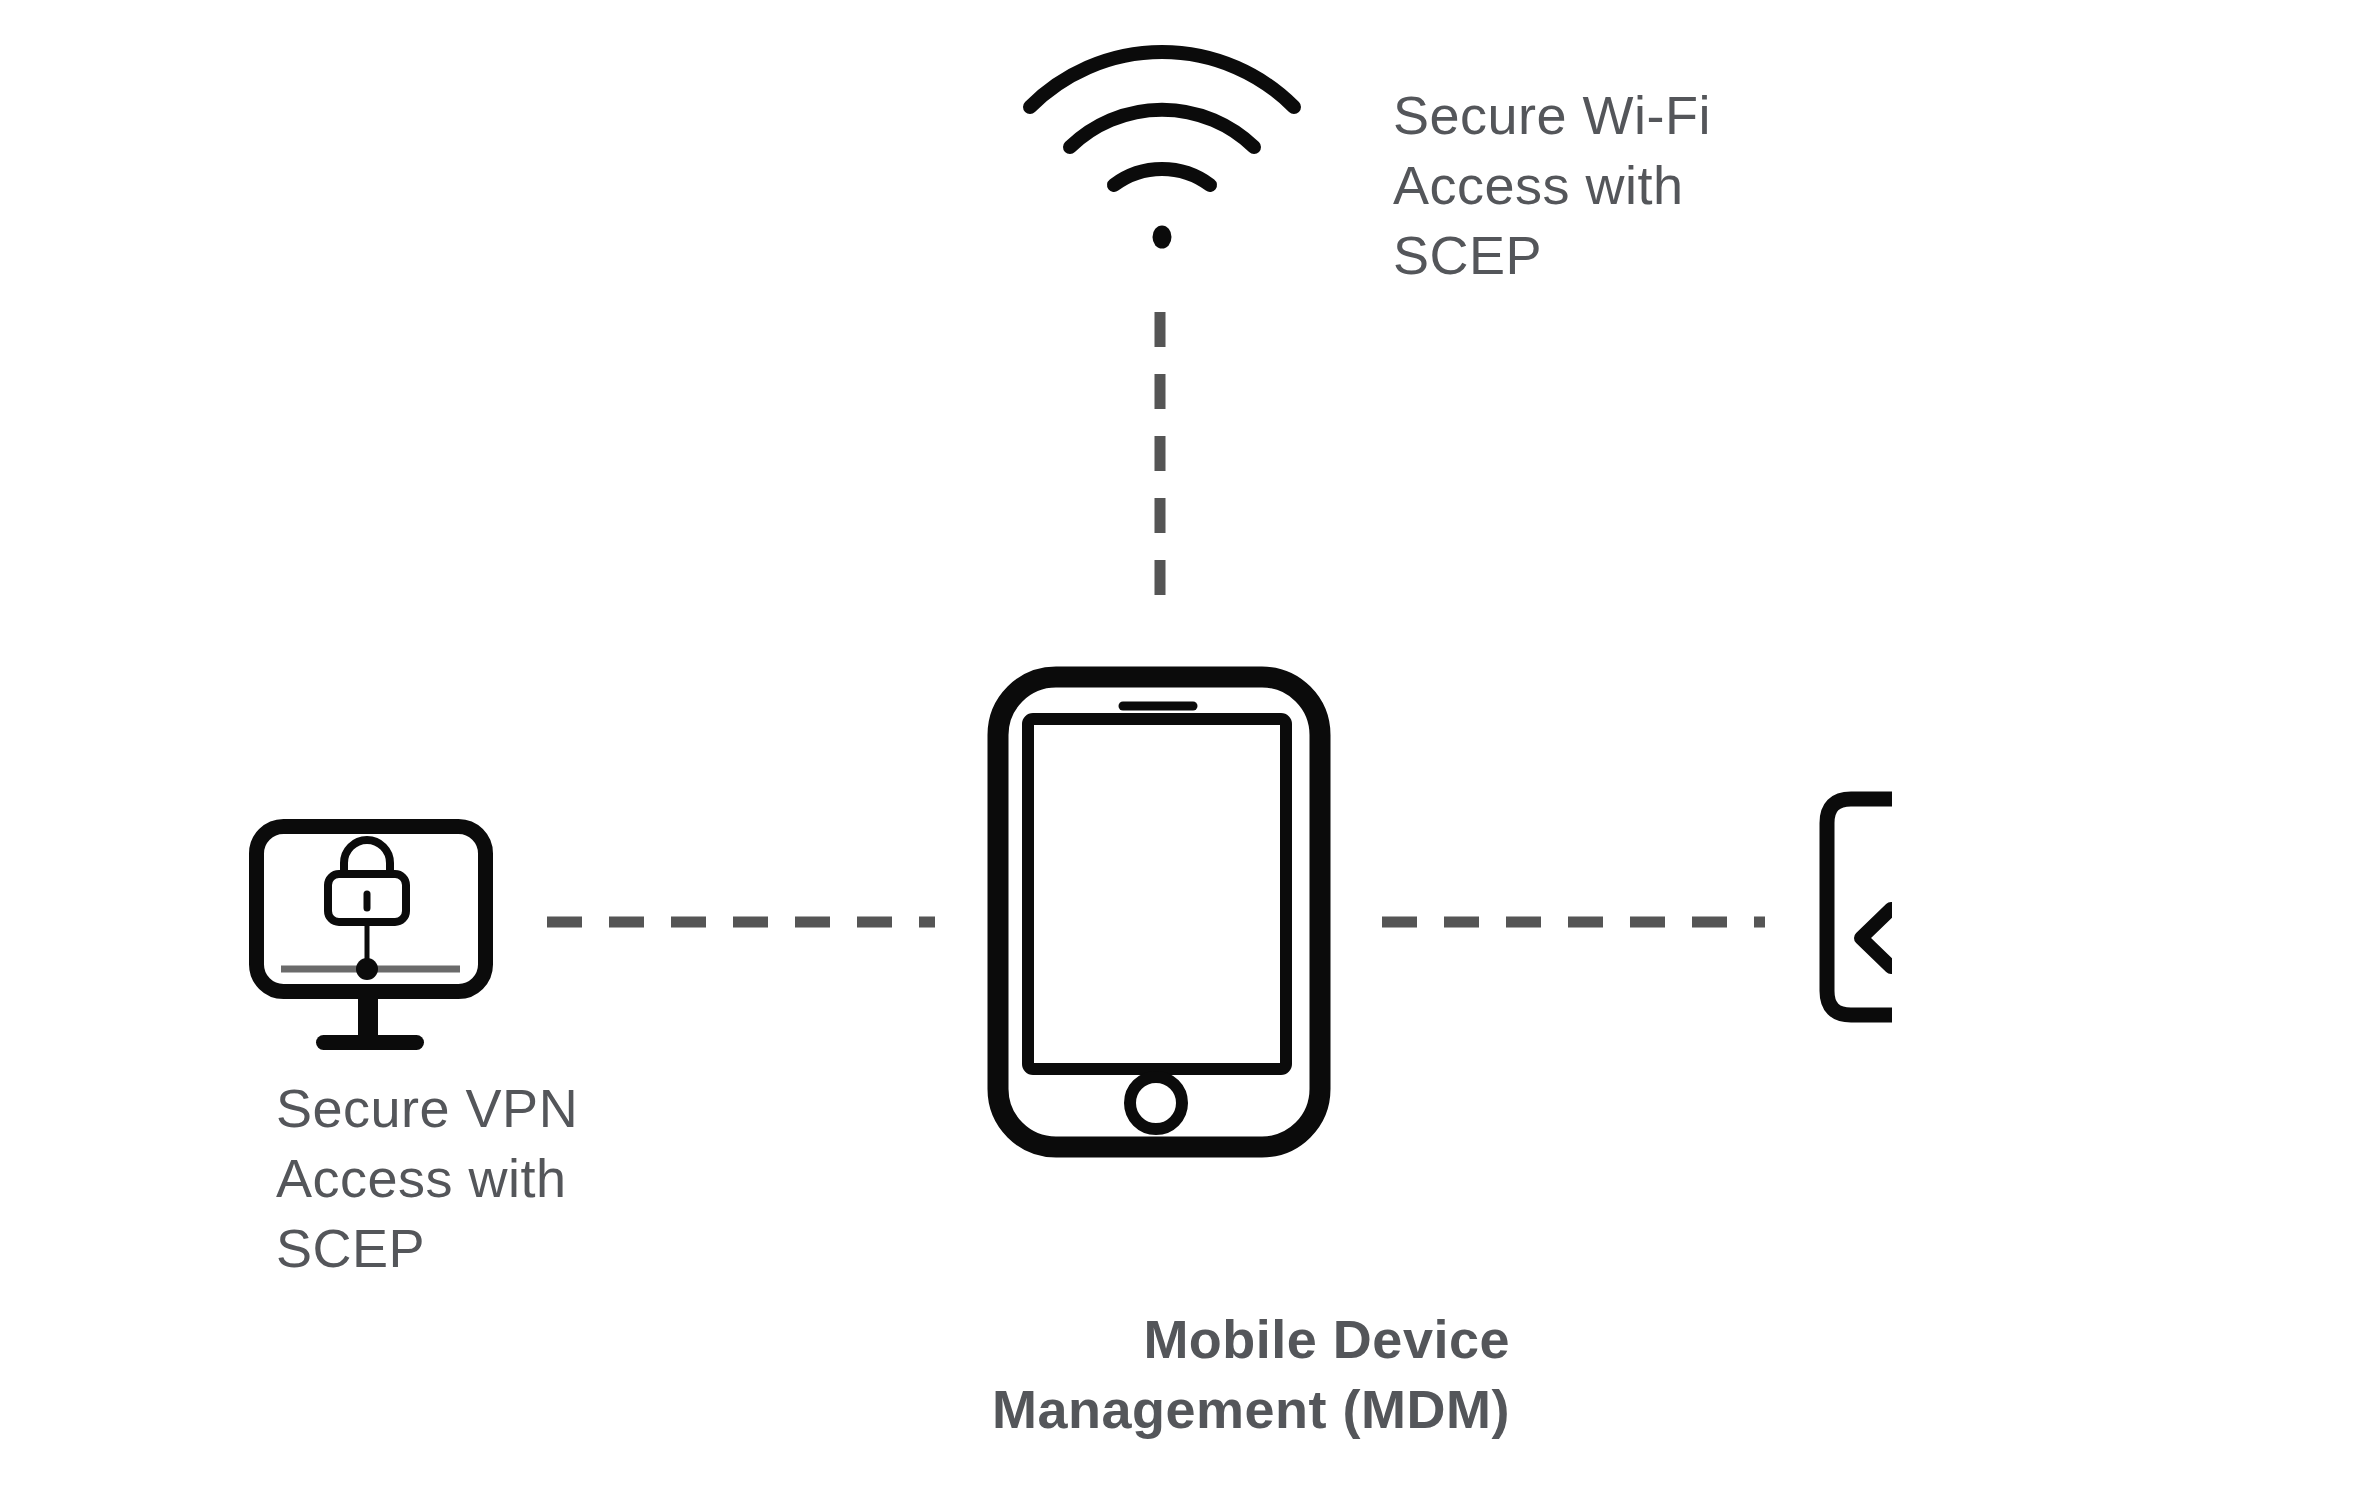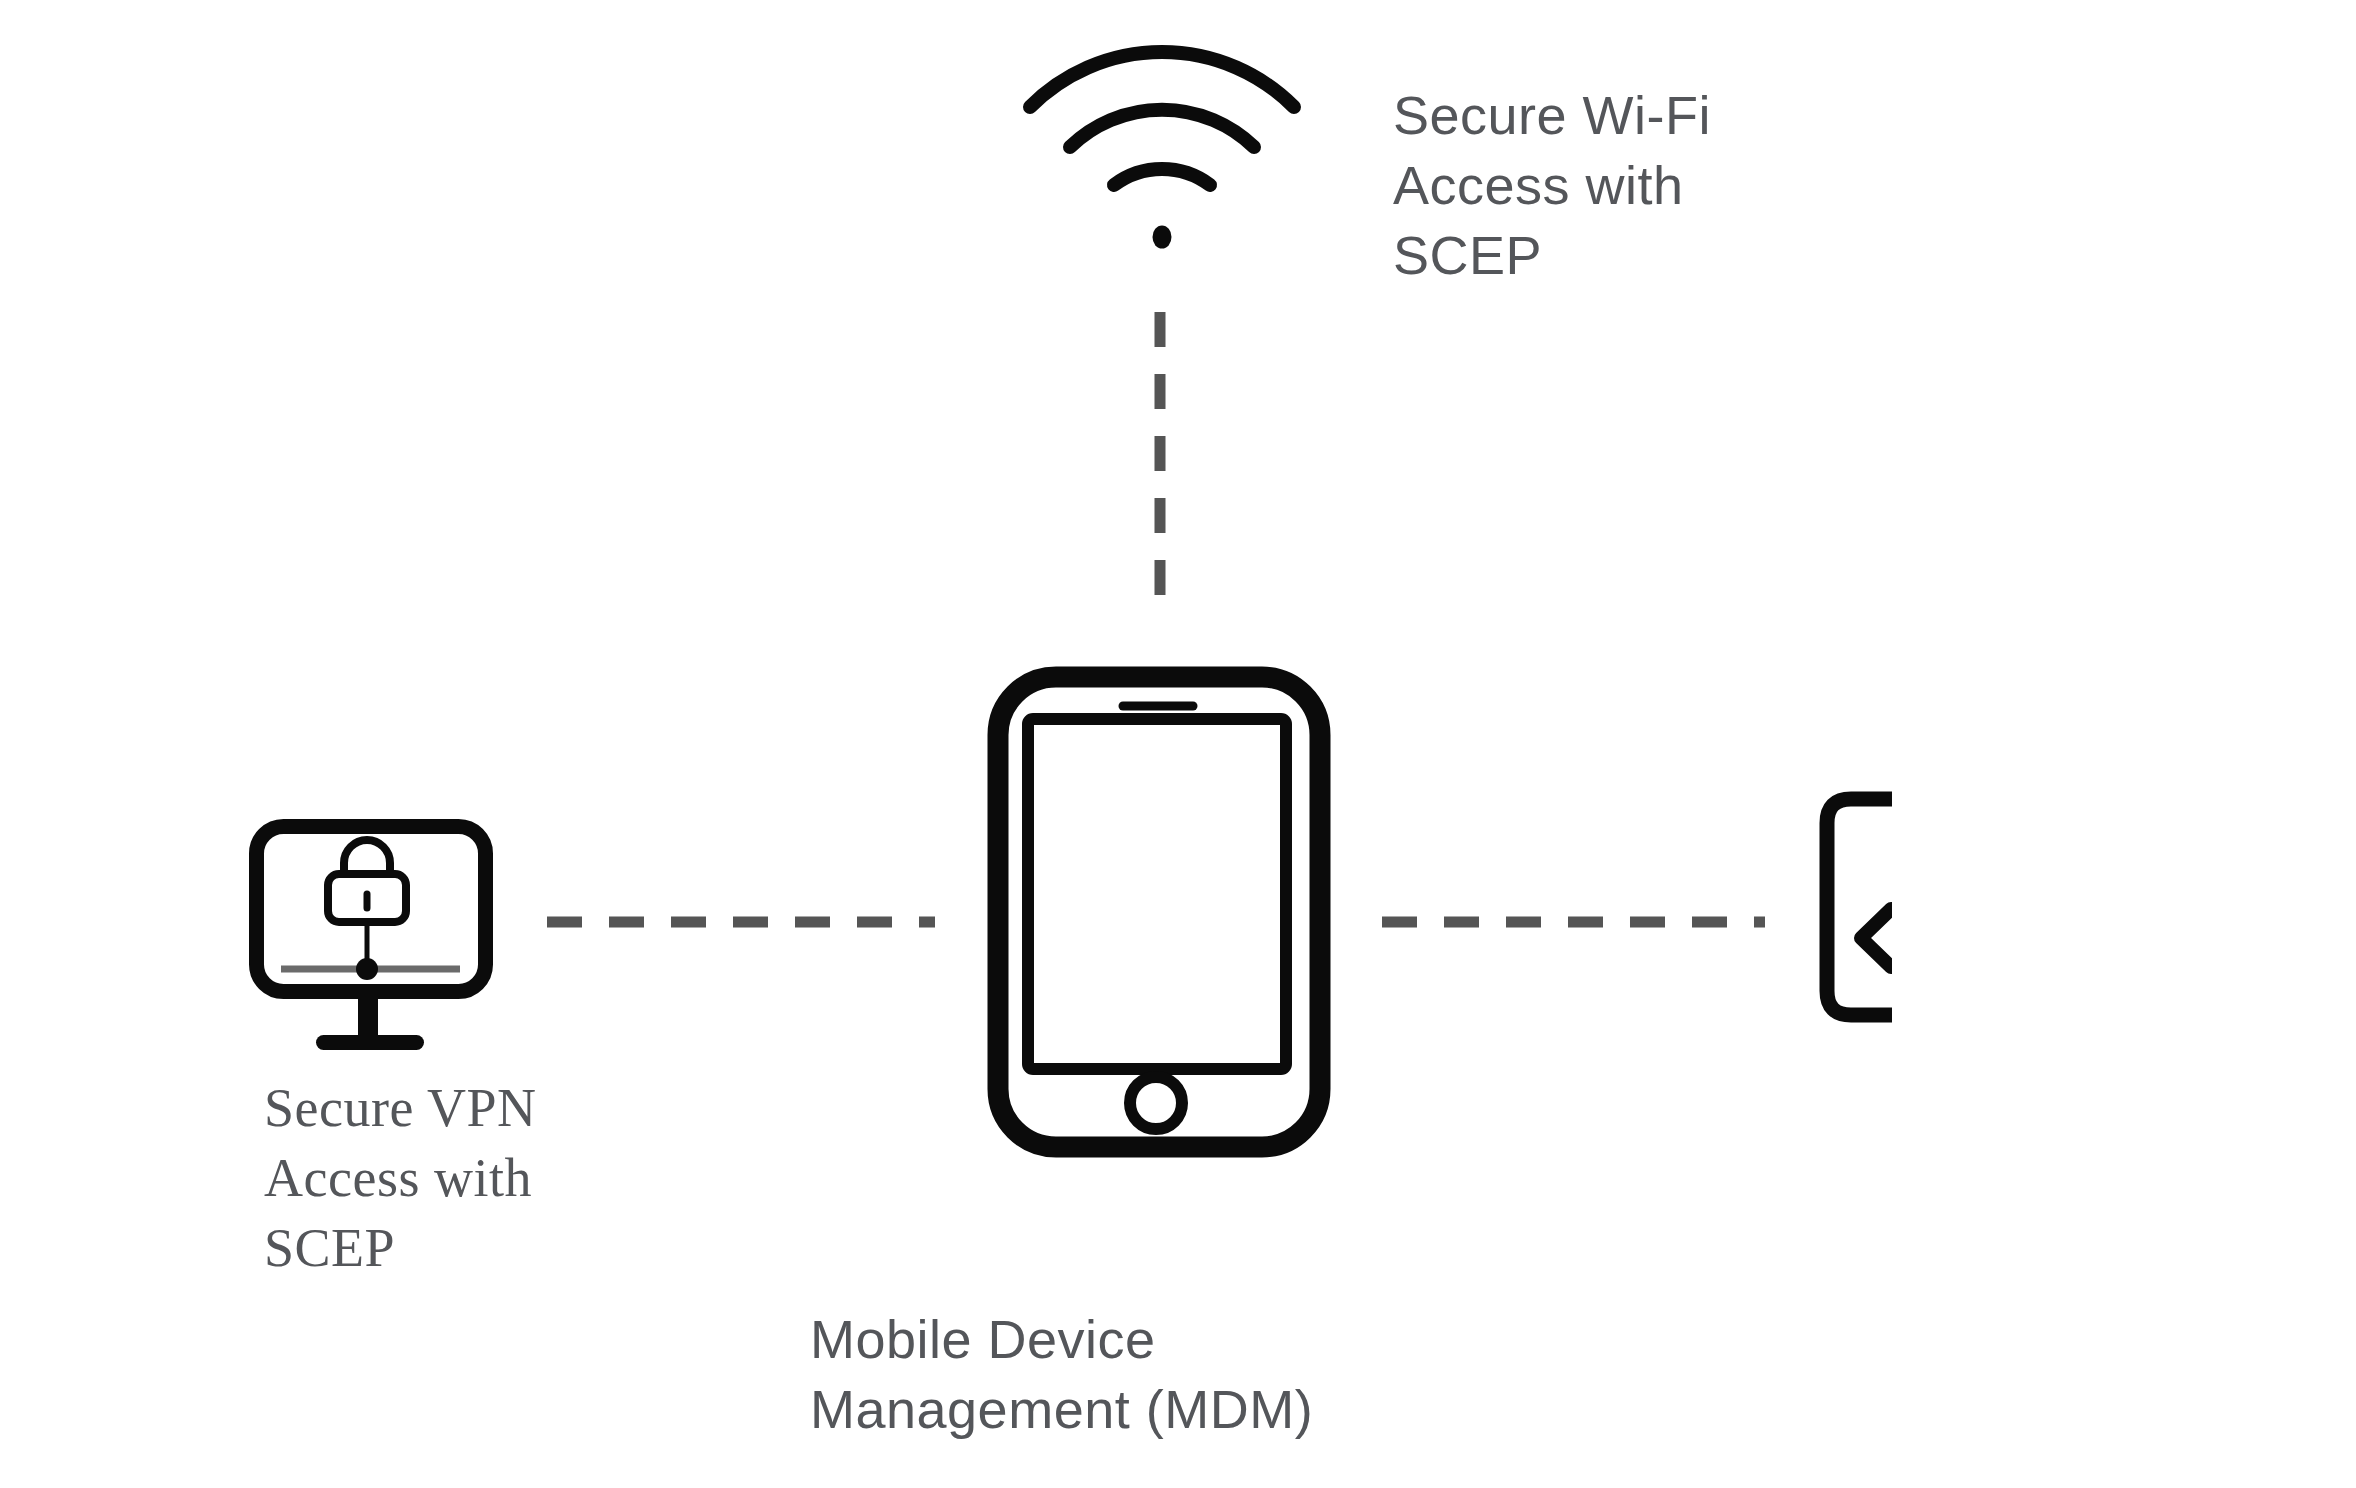"Secure VPN" div.label { font-family: Liberation Serif, serif -> none; left: 264px -> 276px }
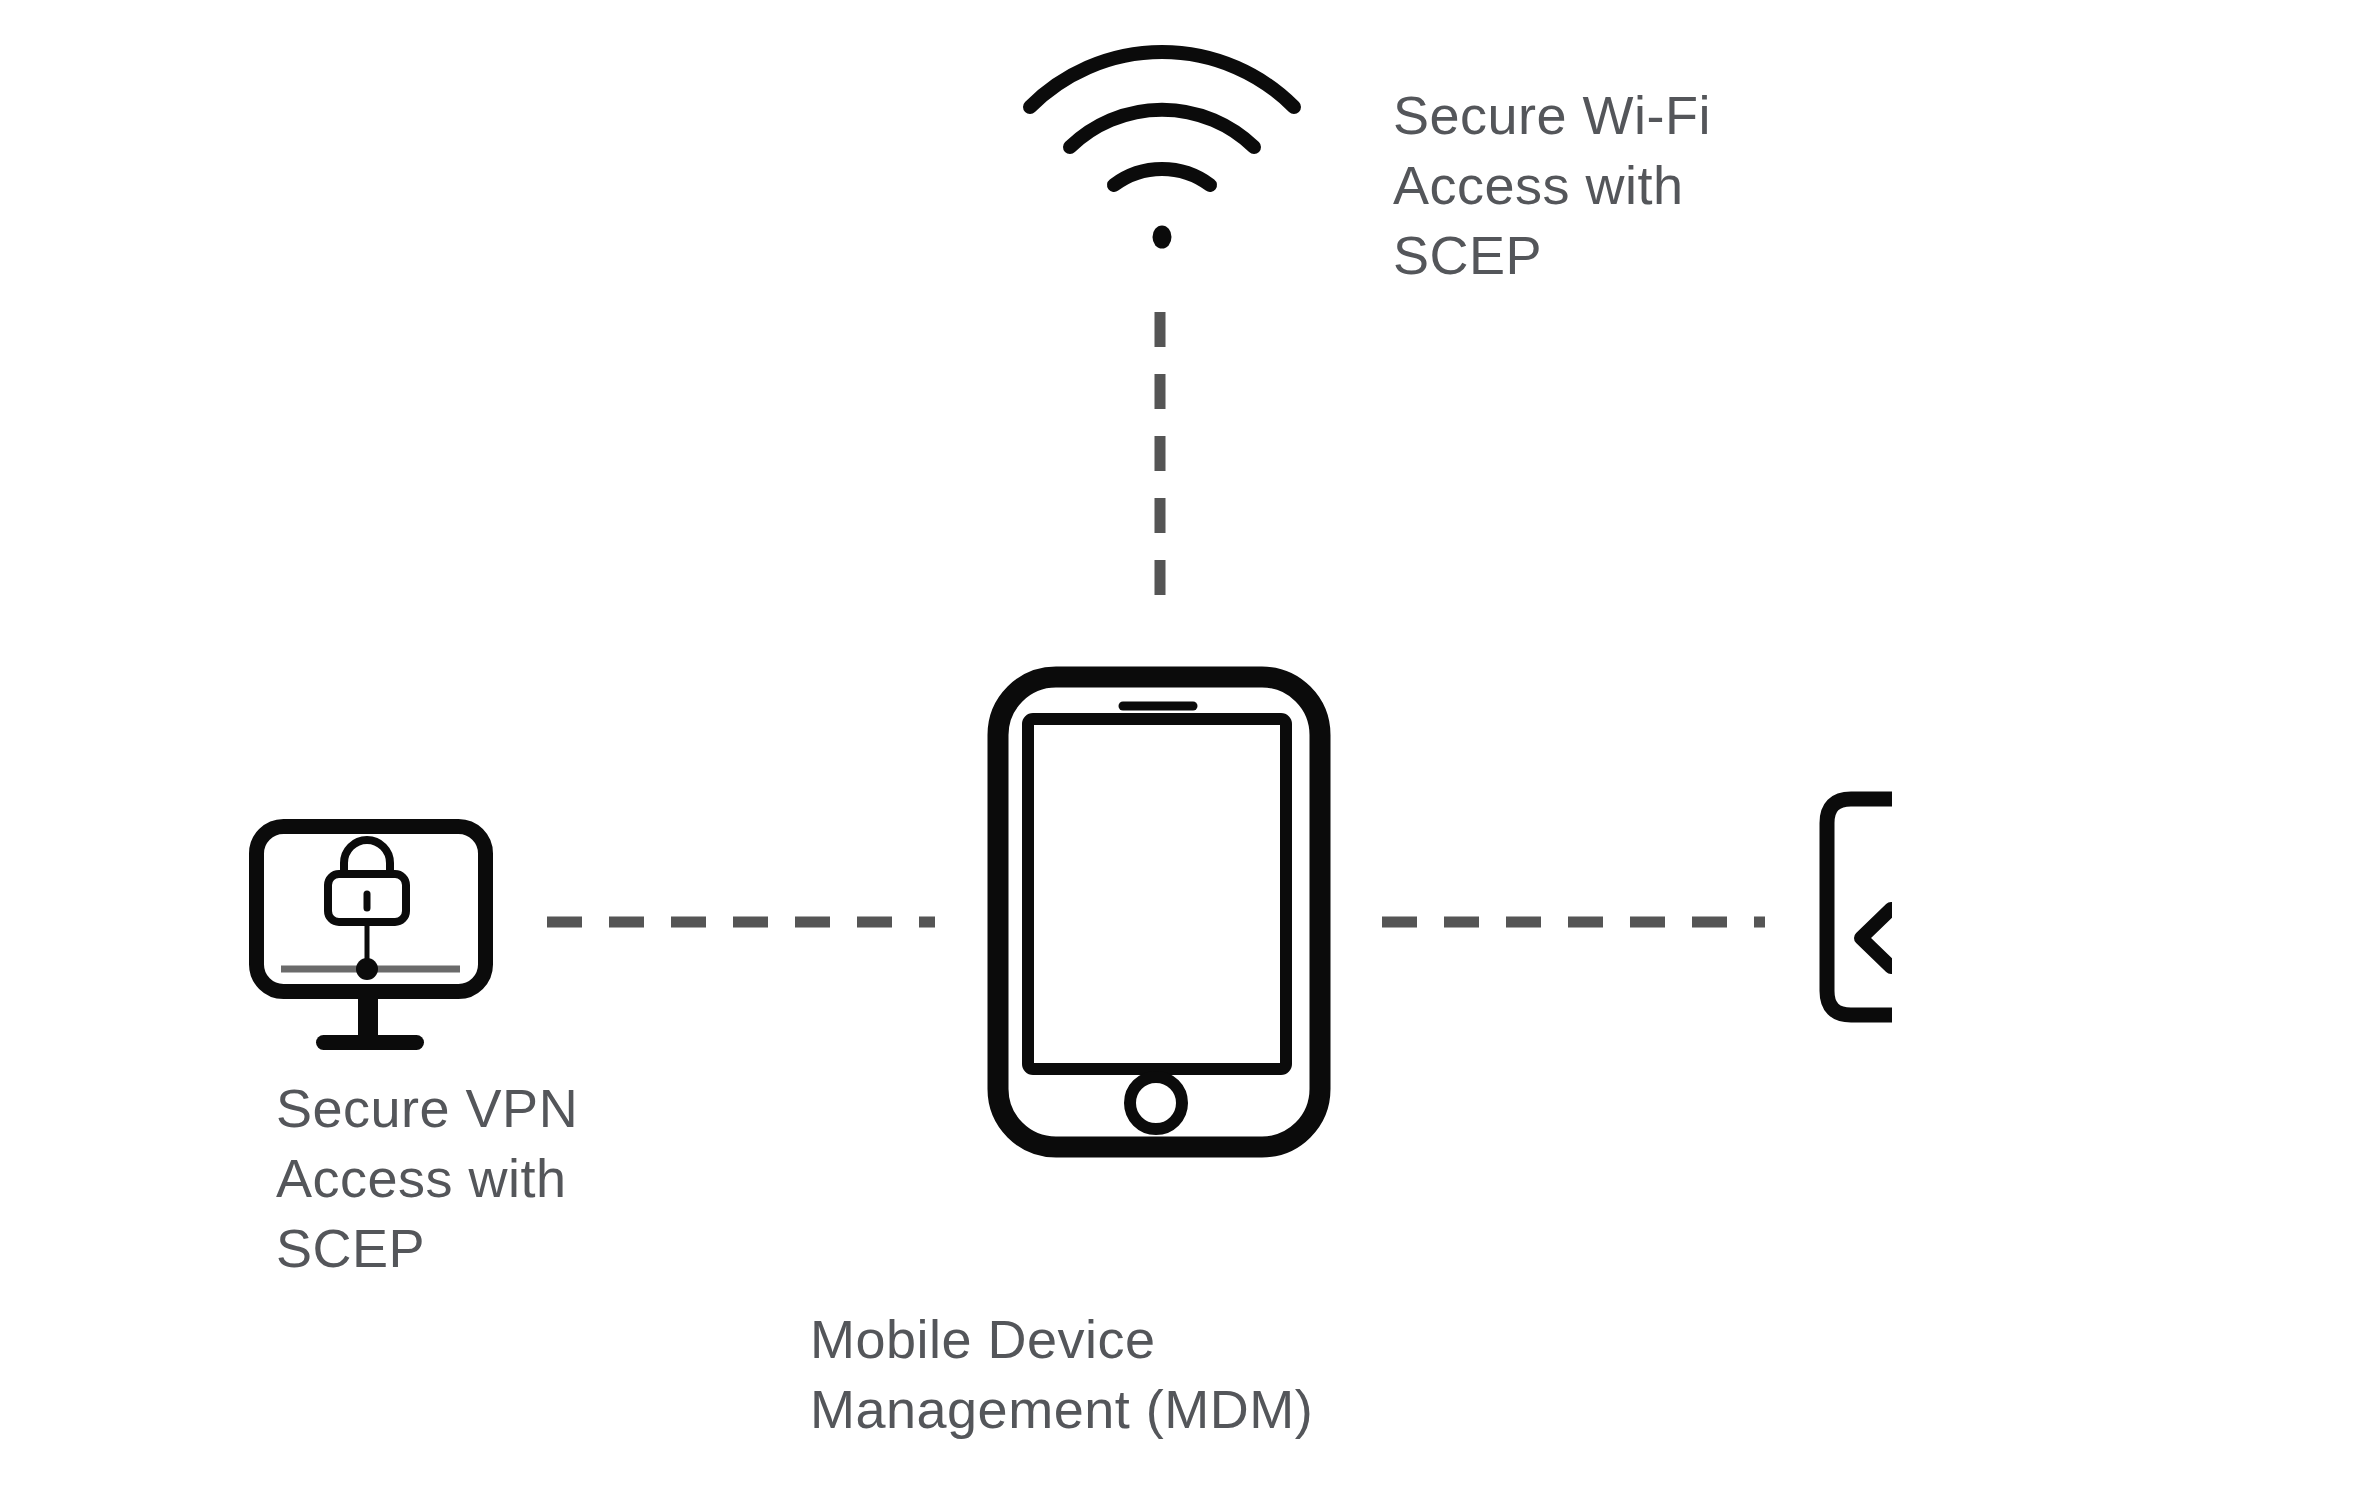"Mobile Device" .label.center { font-weight: none -> bold; text-align: left -> right }
